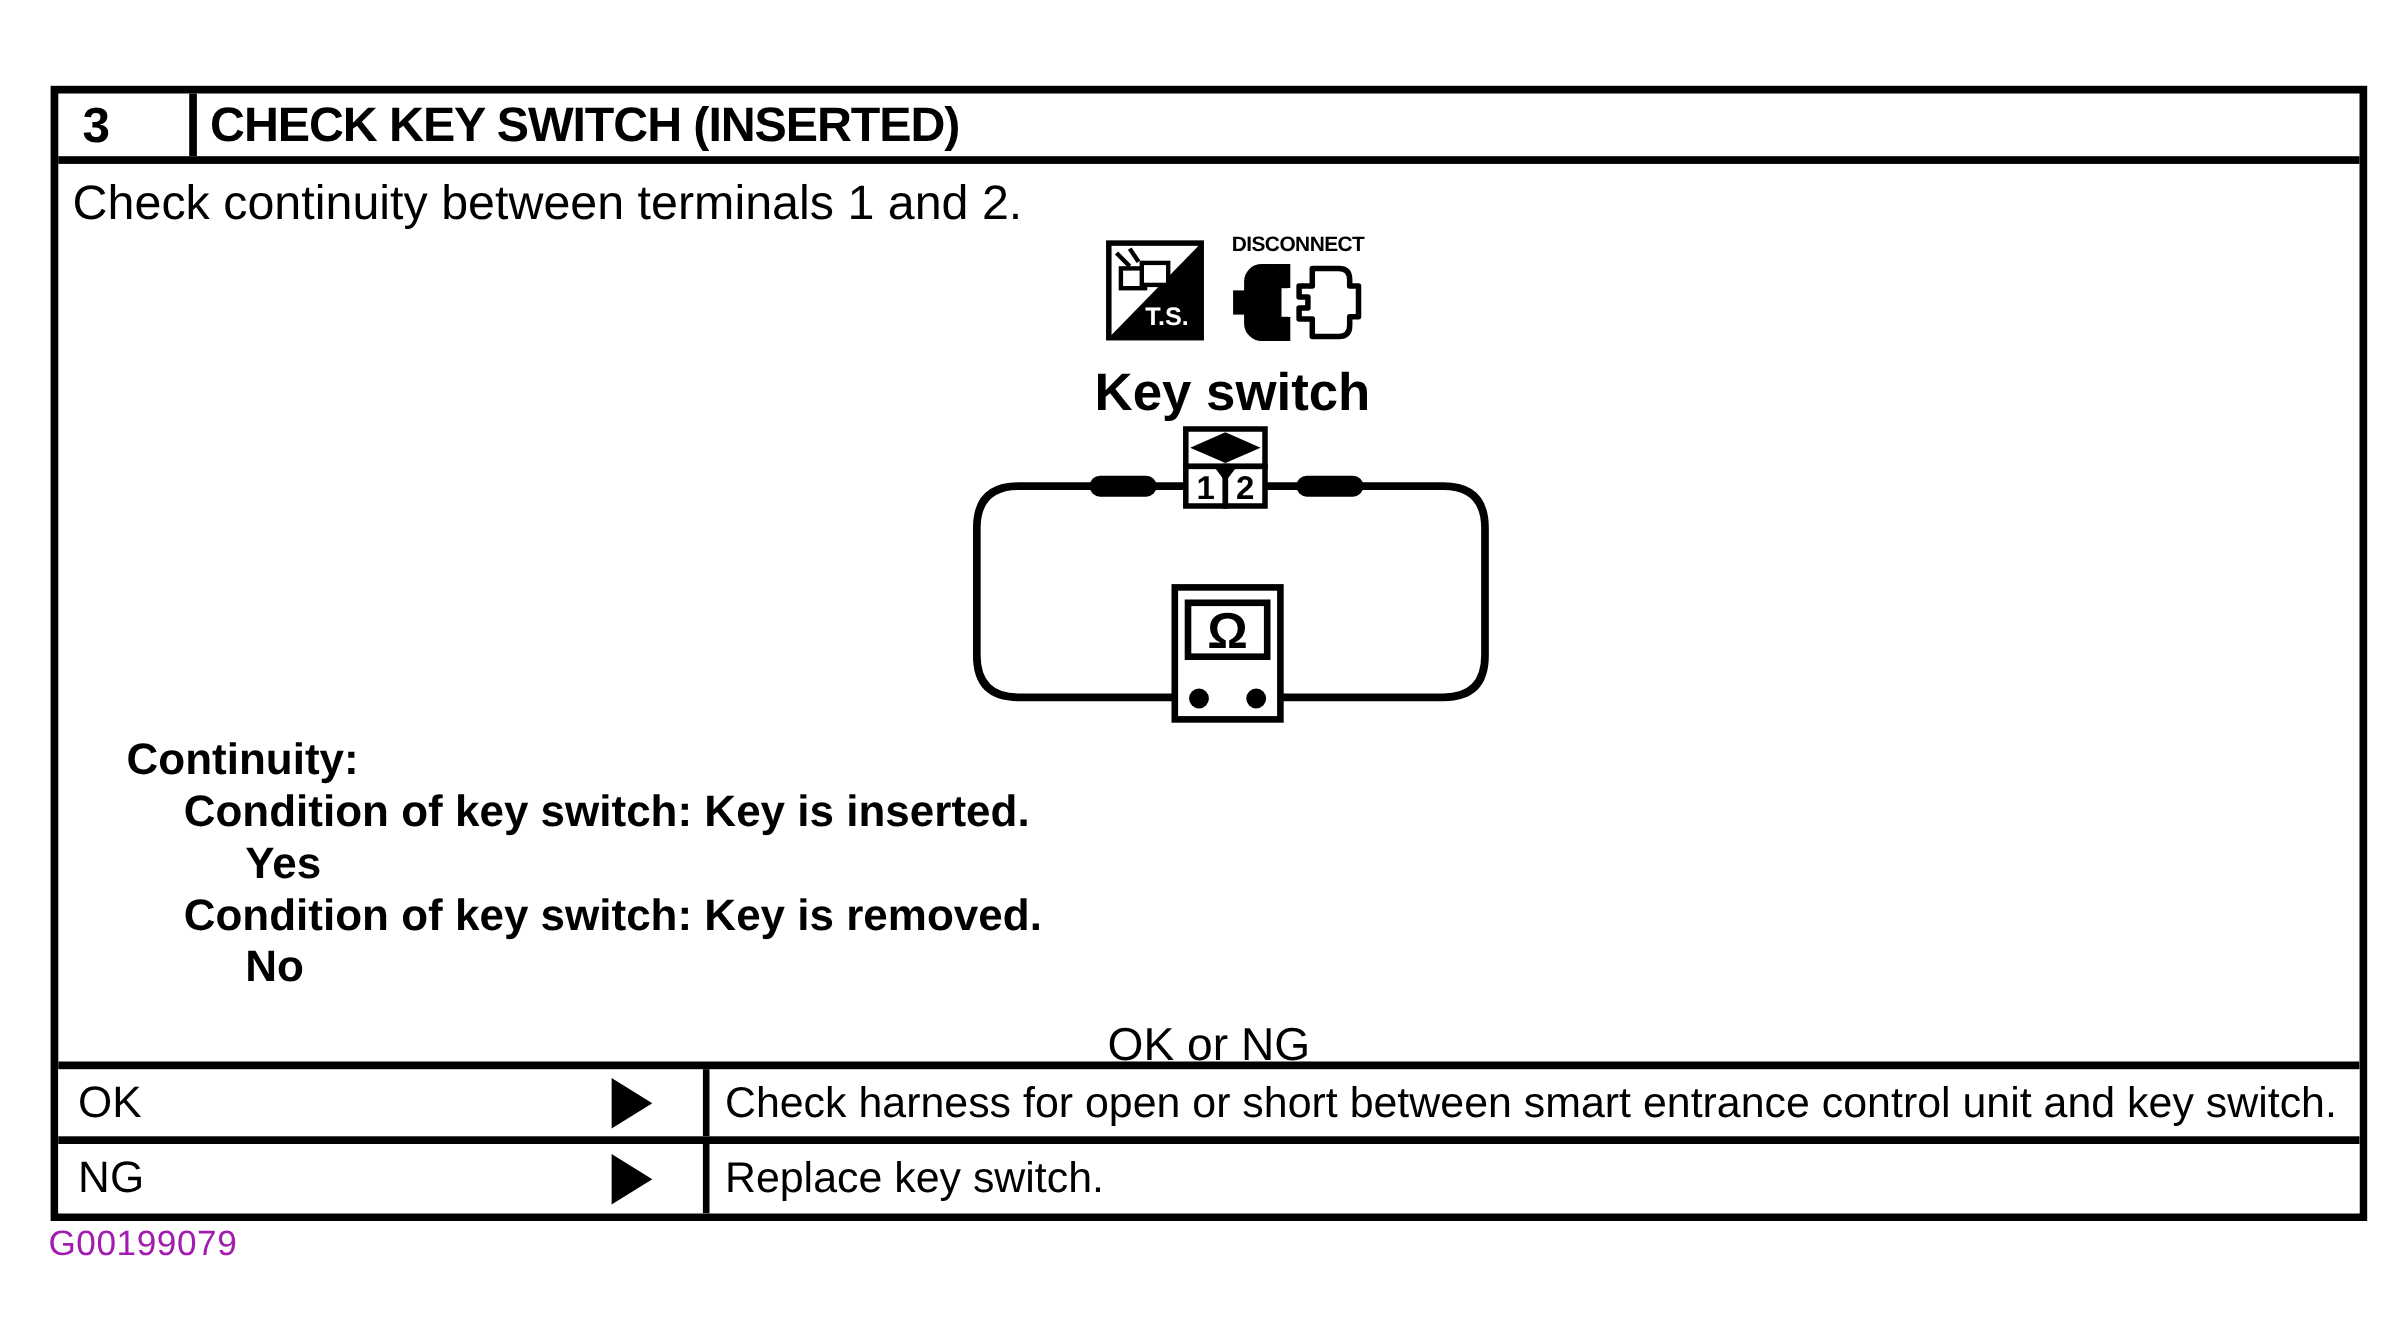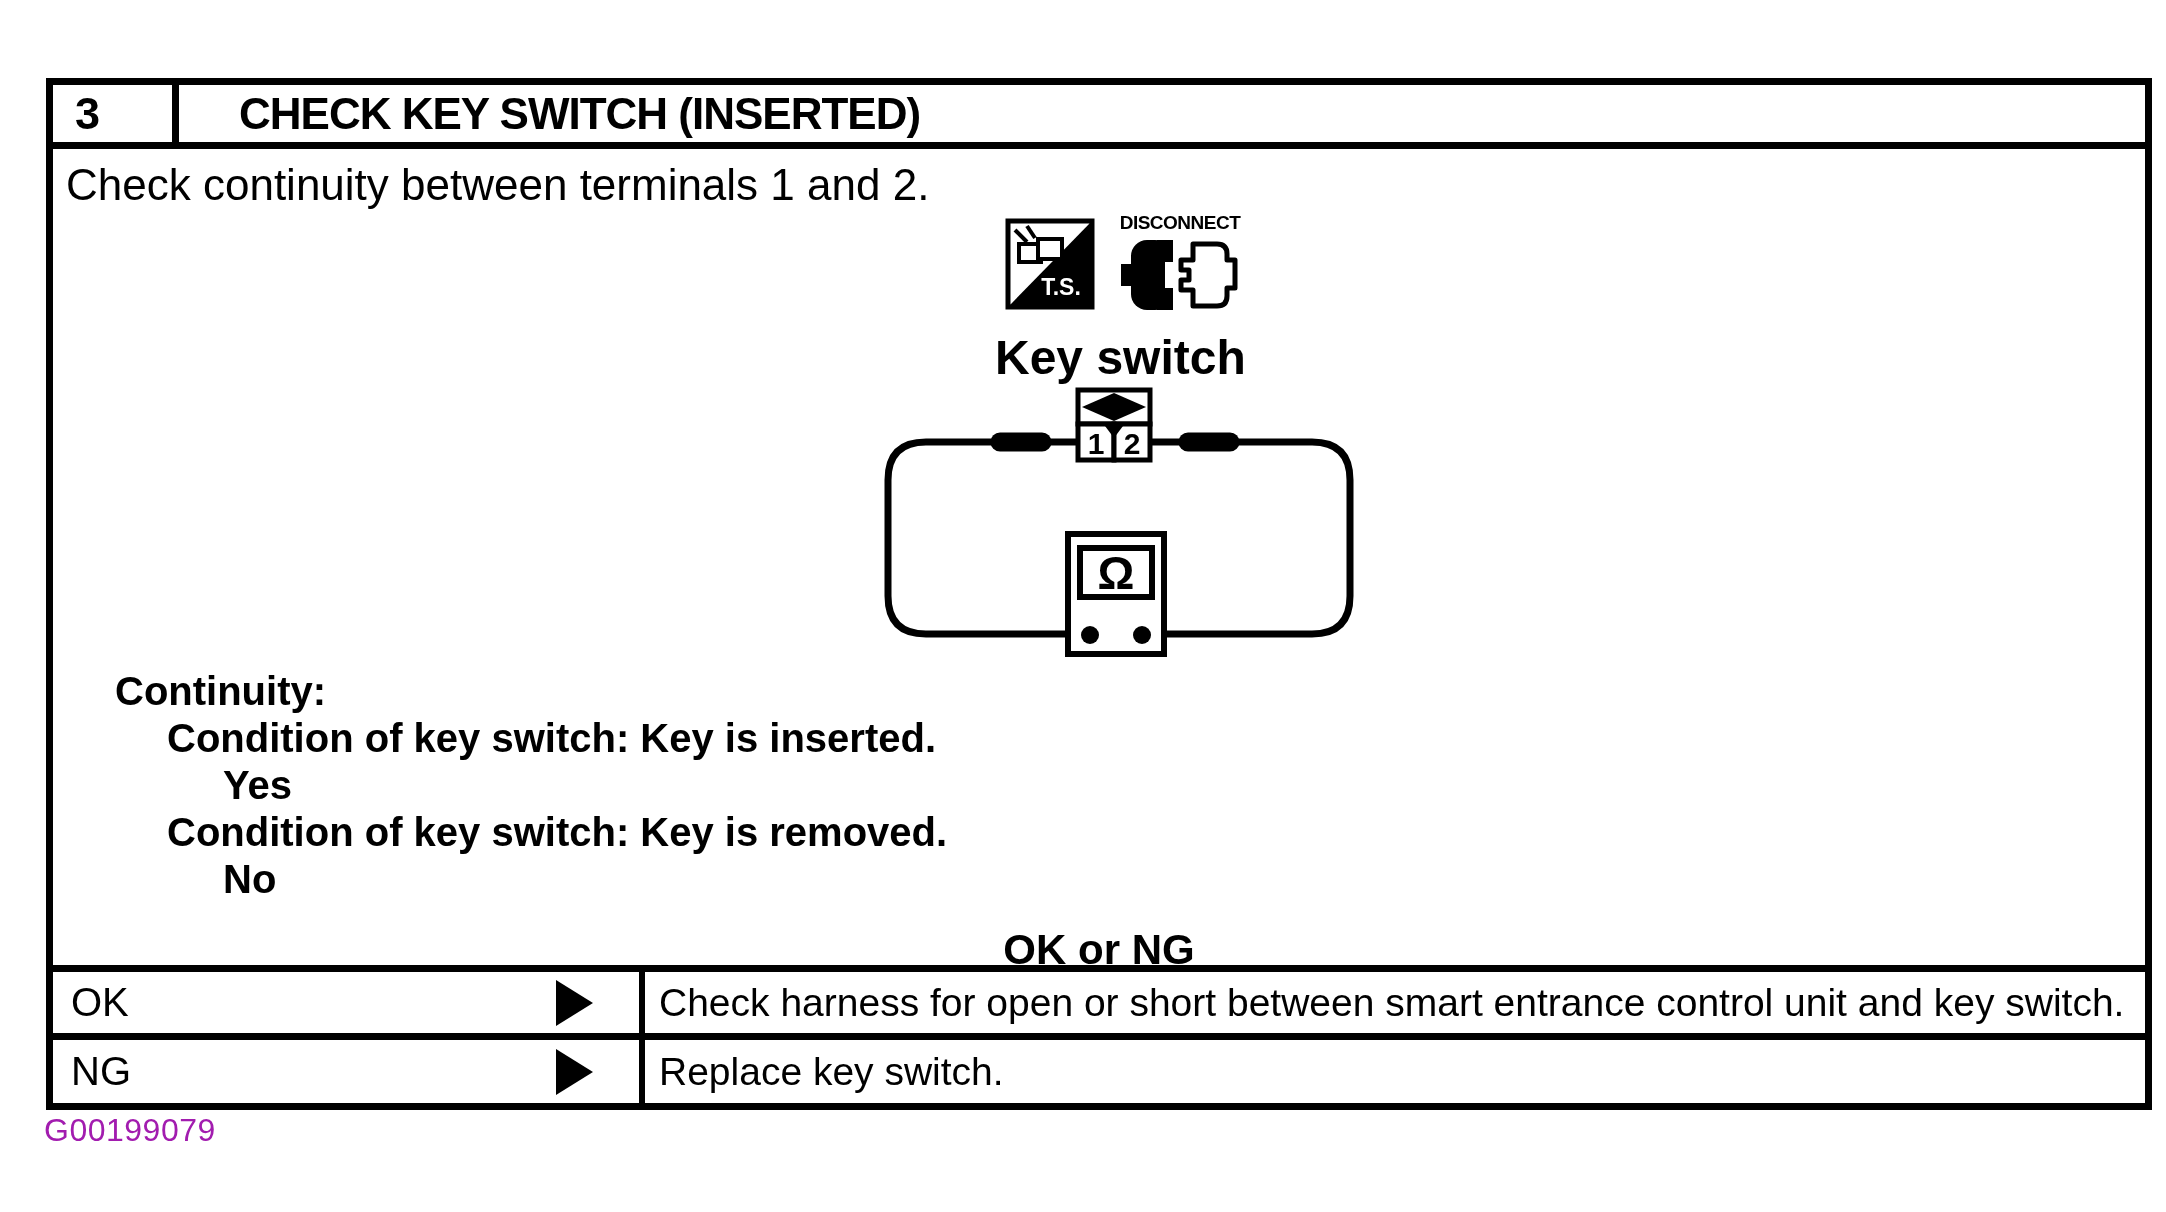"CHECK KEY SWITCH (INSERTED)" .hdr-title { margin-left: 48px -> none }
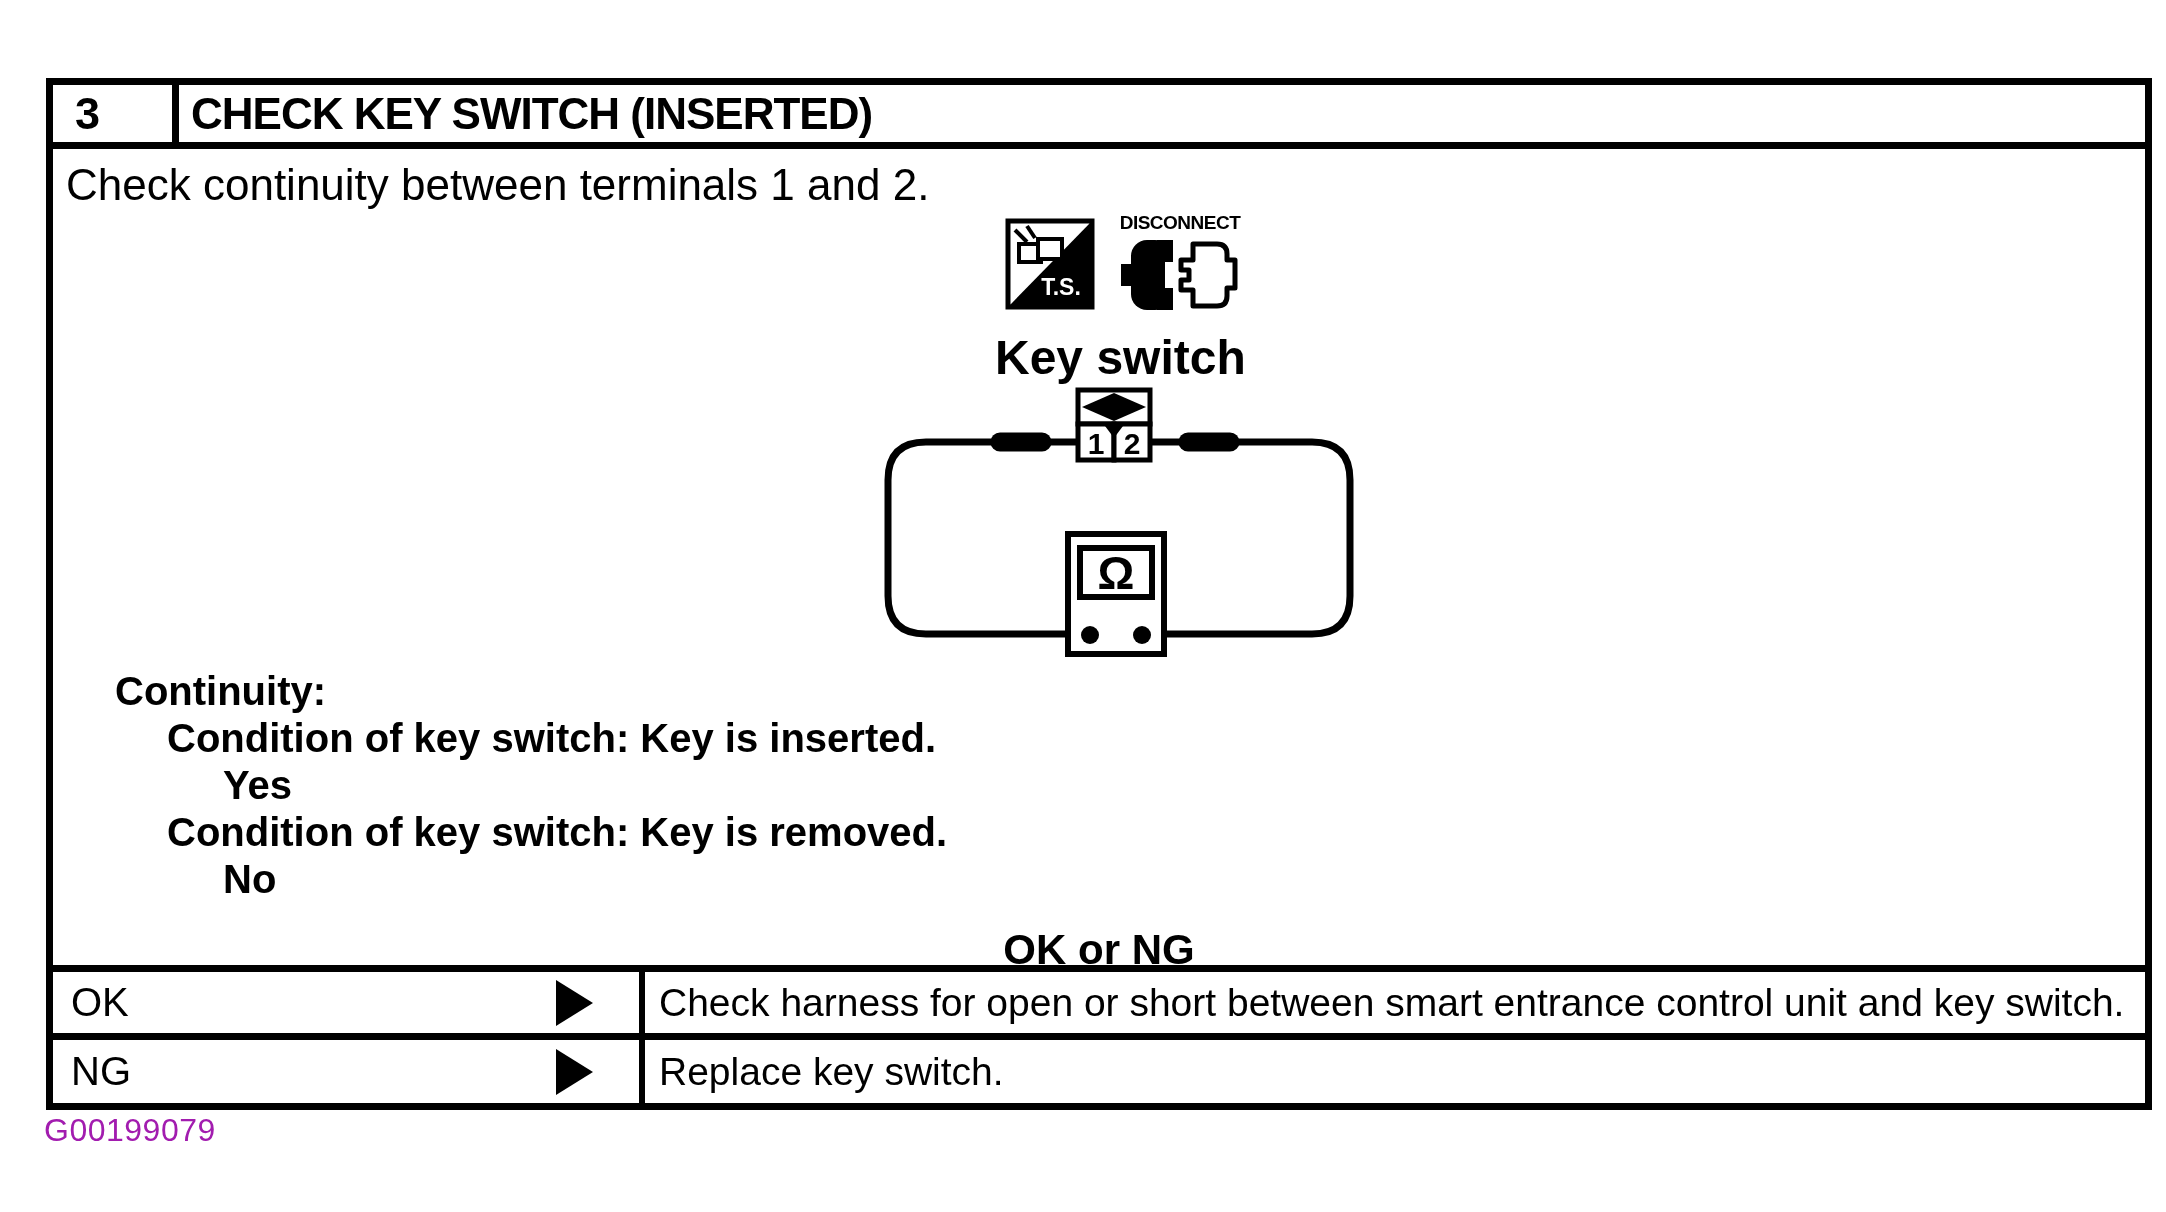"OK or NG" .okng { font-weight: bold -> normal }
